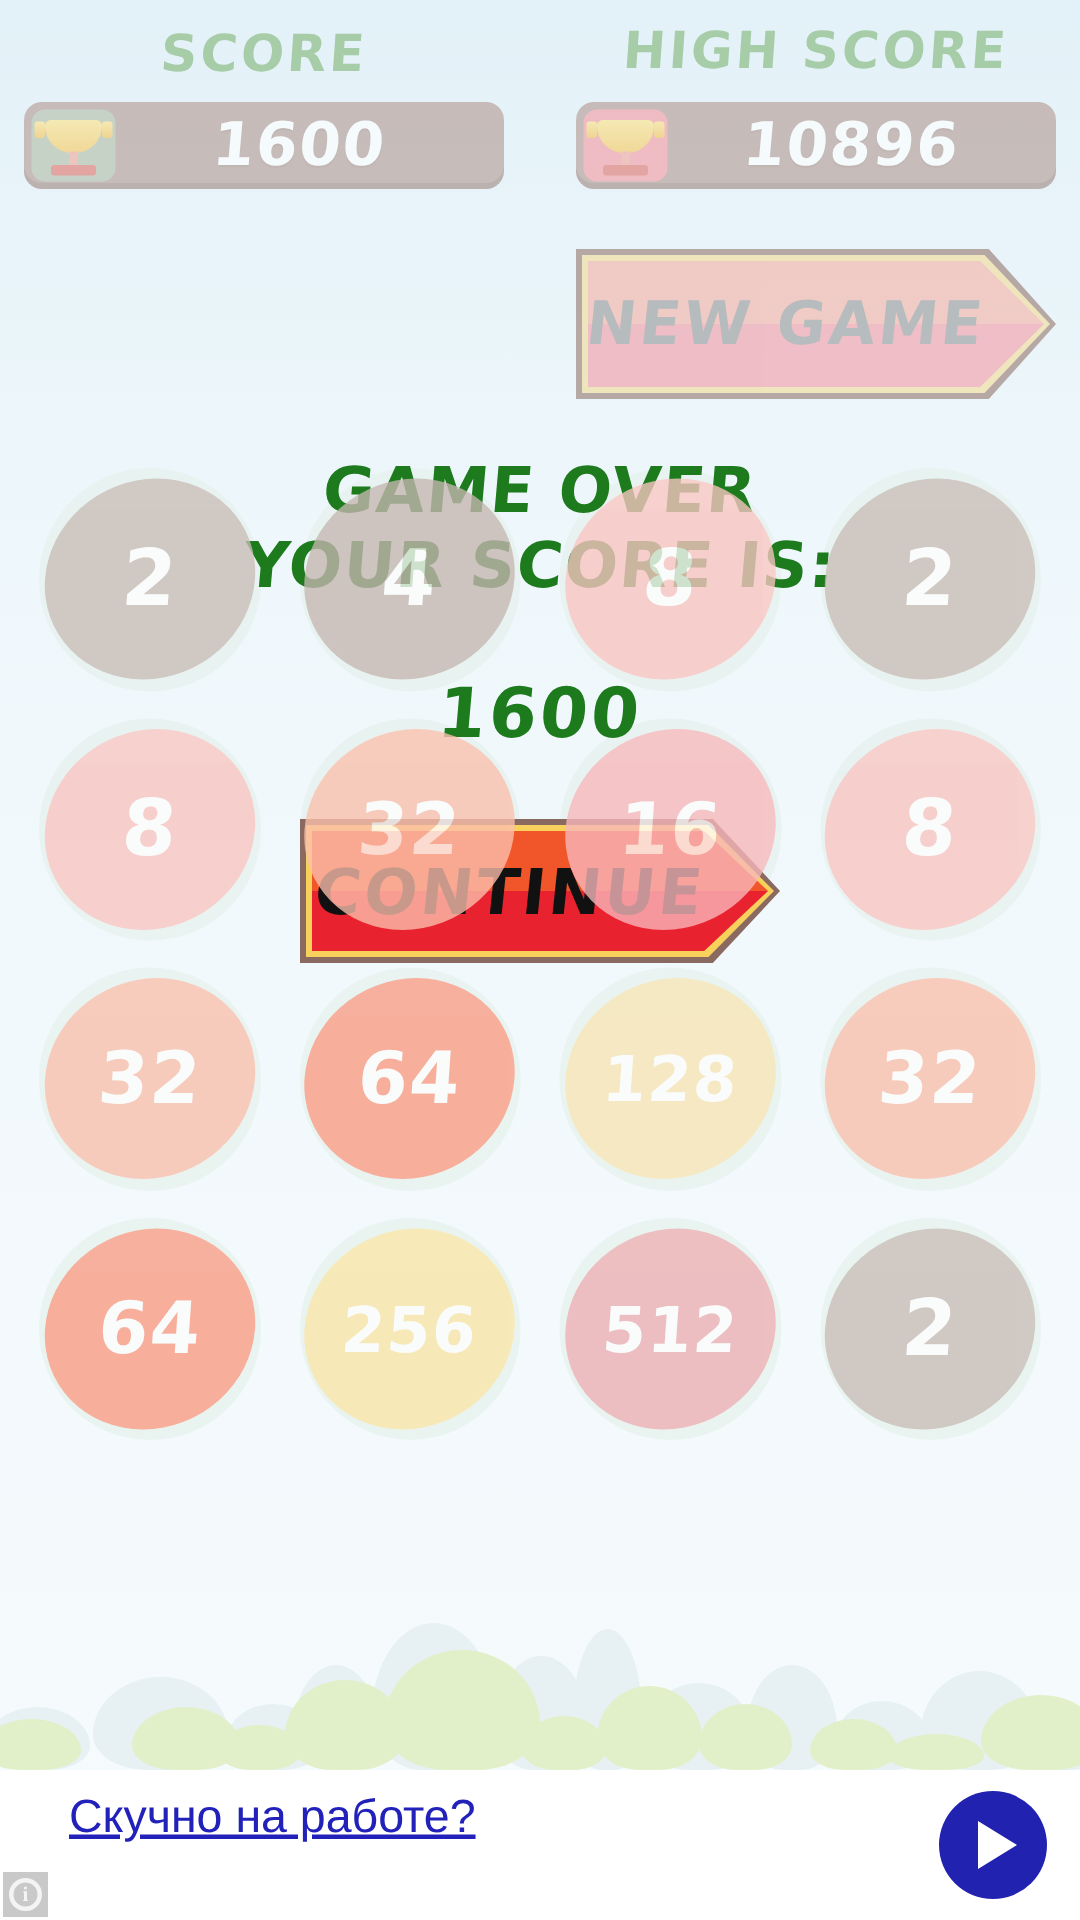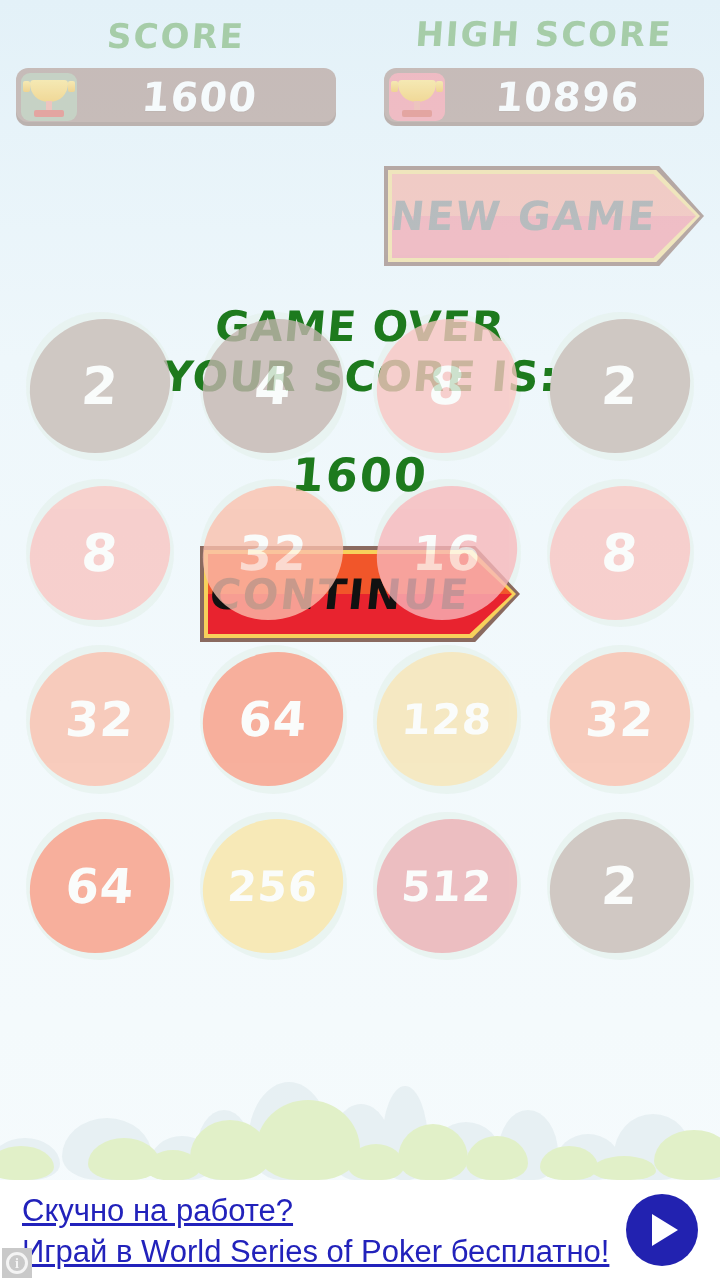"Скучно на работе?" #ad-line1 { margin-left: none -> 24px }
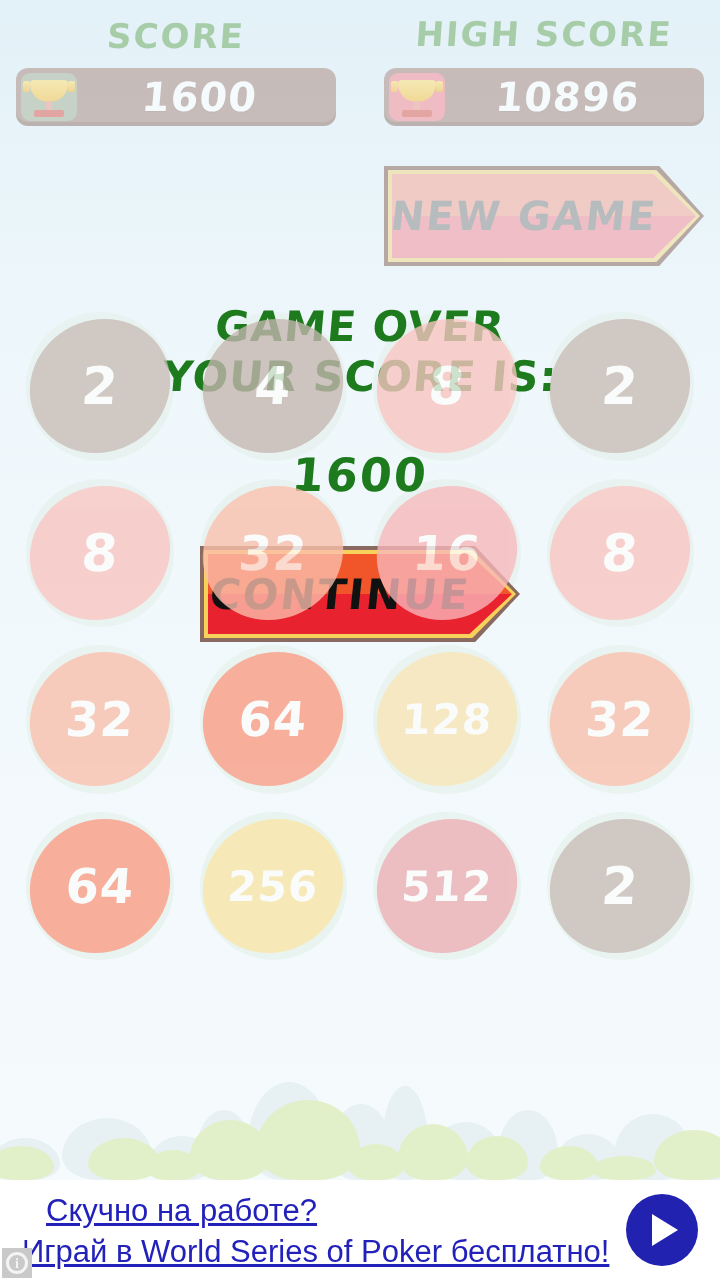"Играй в World Series of" a.ad-line { html: <a>Играй в World Series of Poker бесплатно!</a> -> none }
